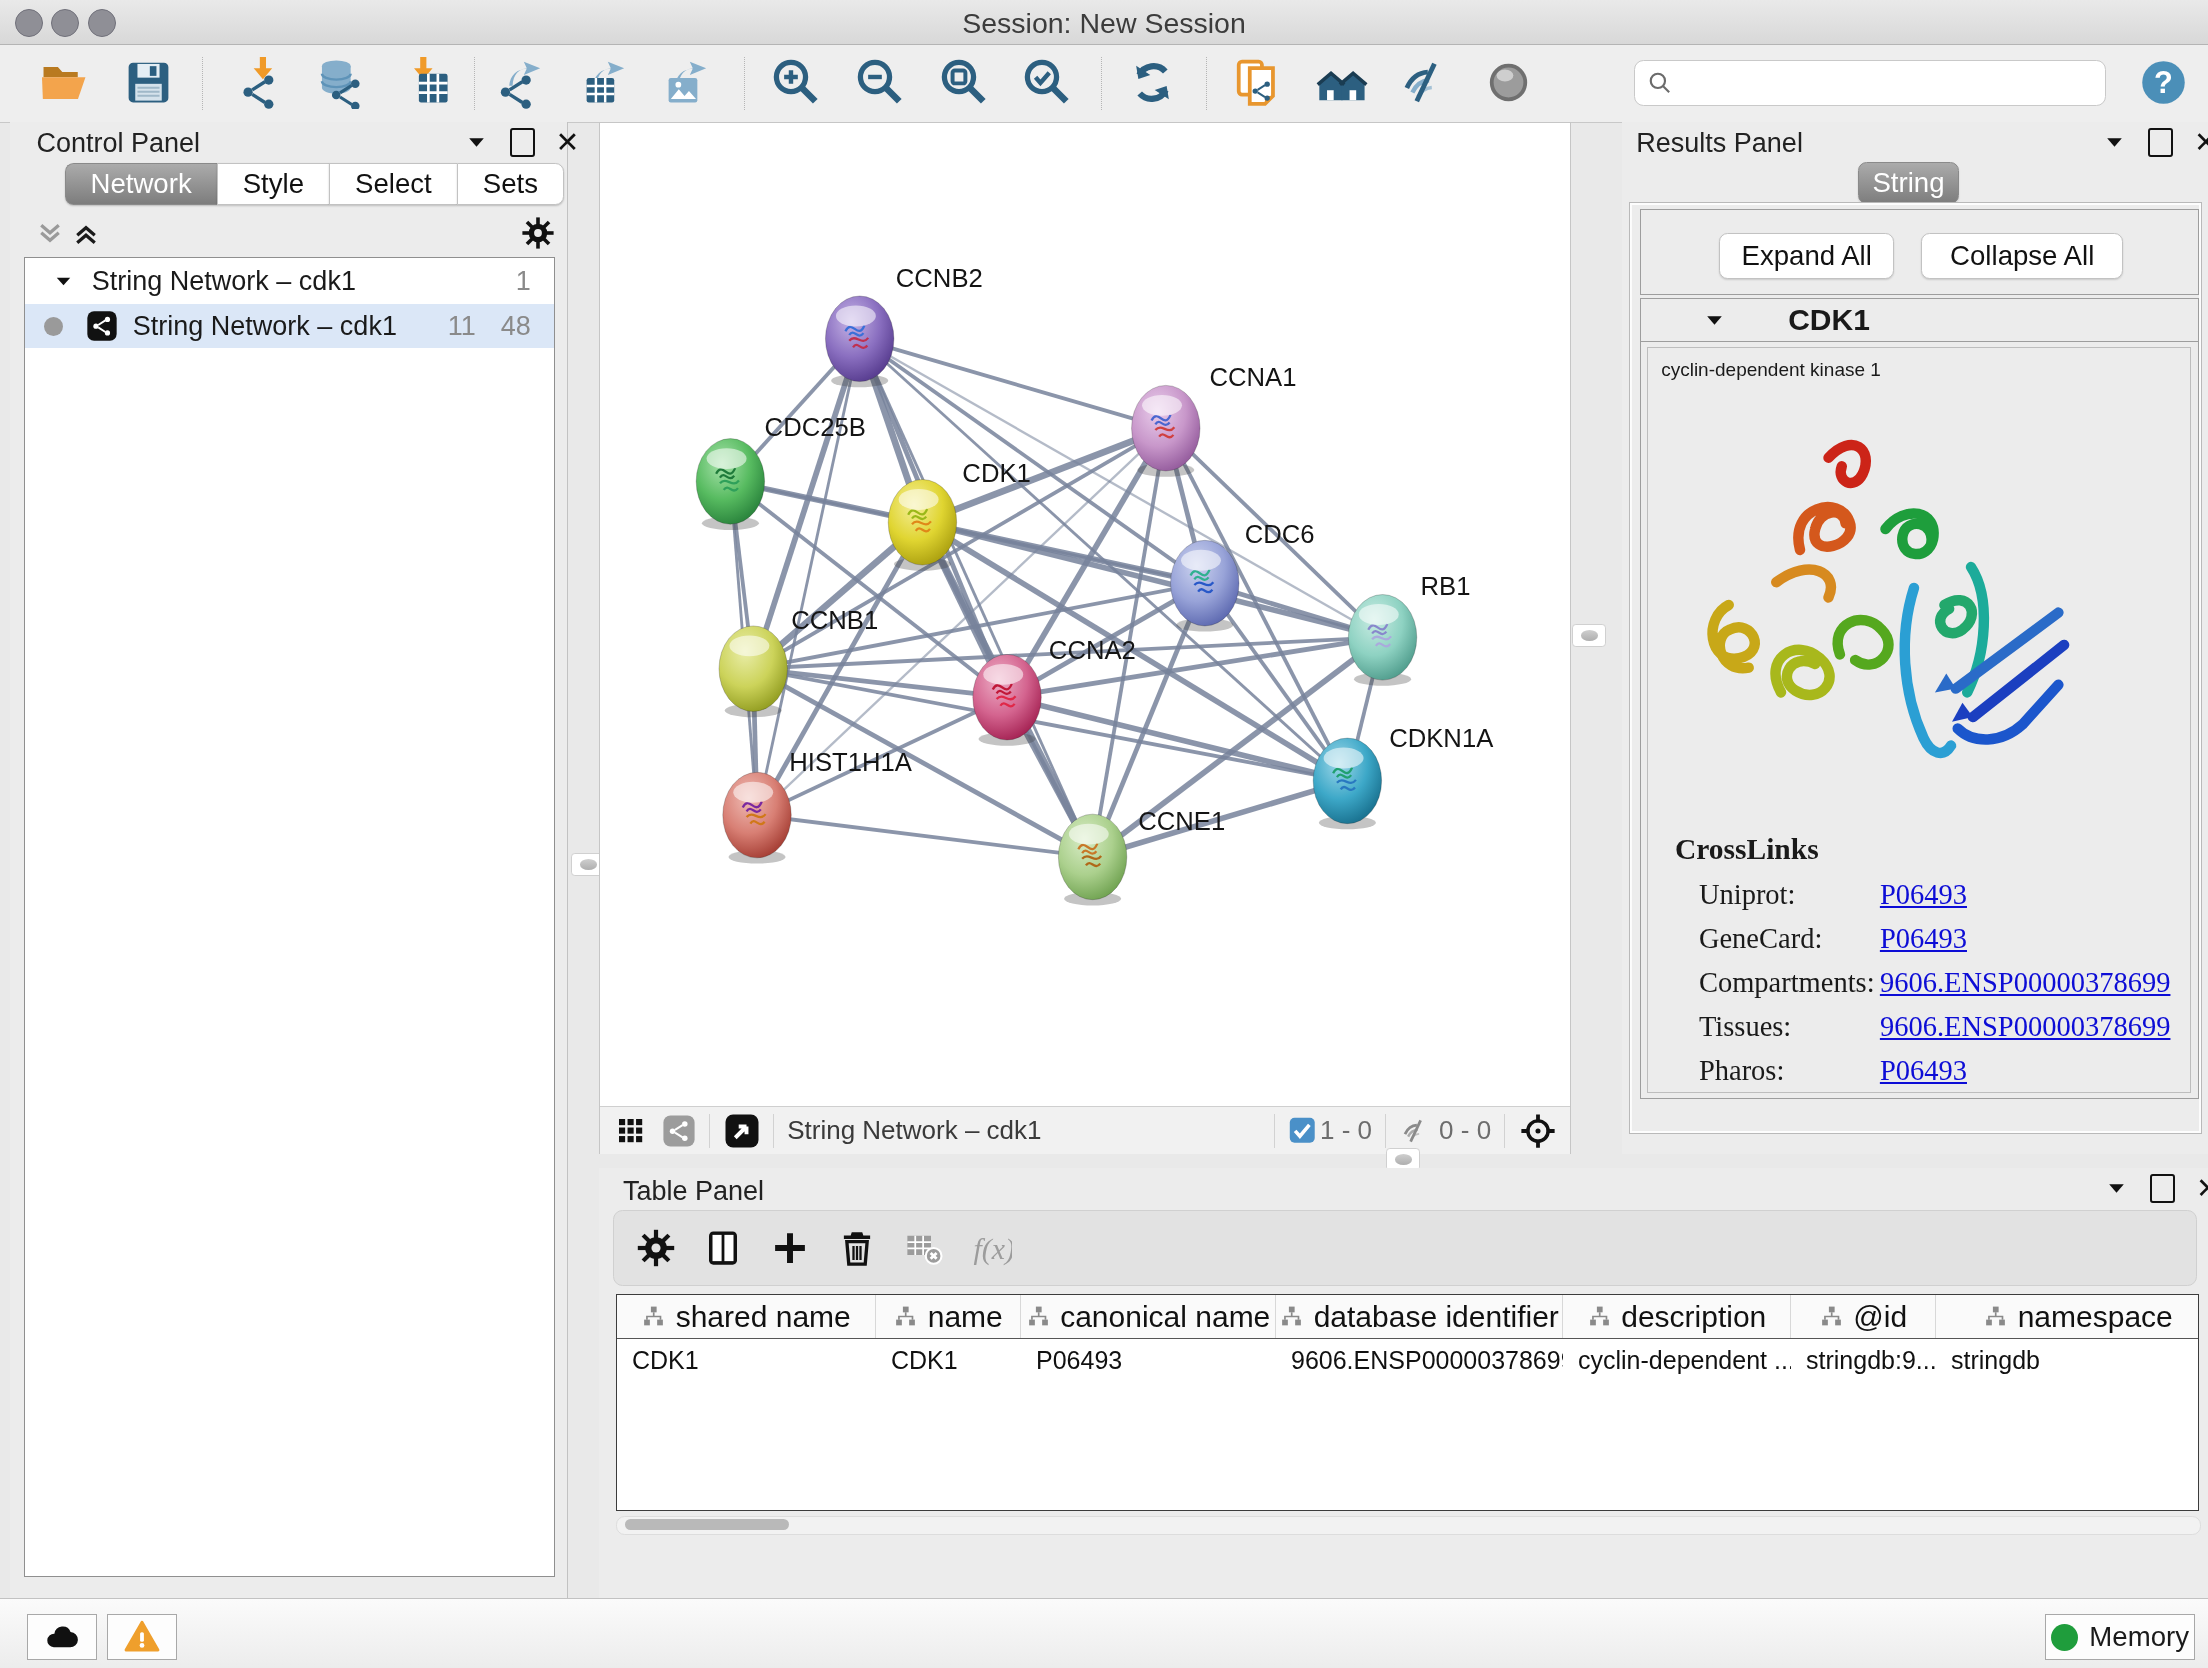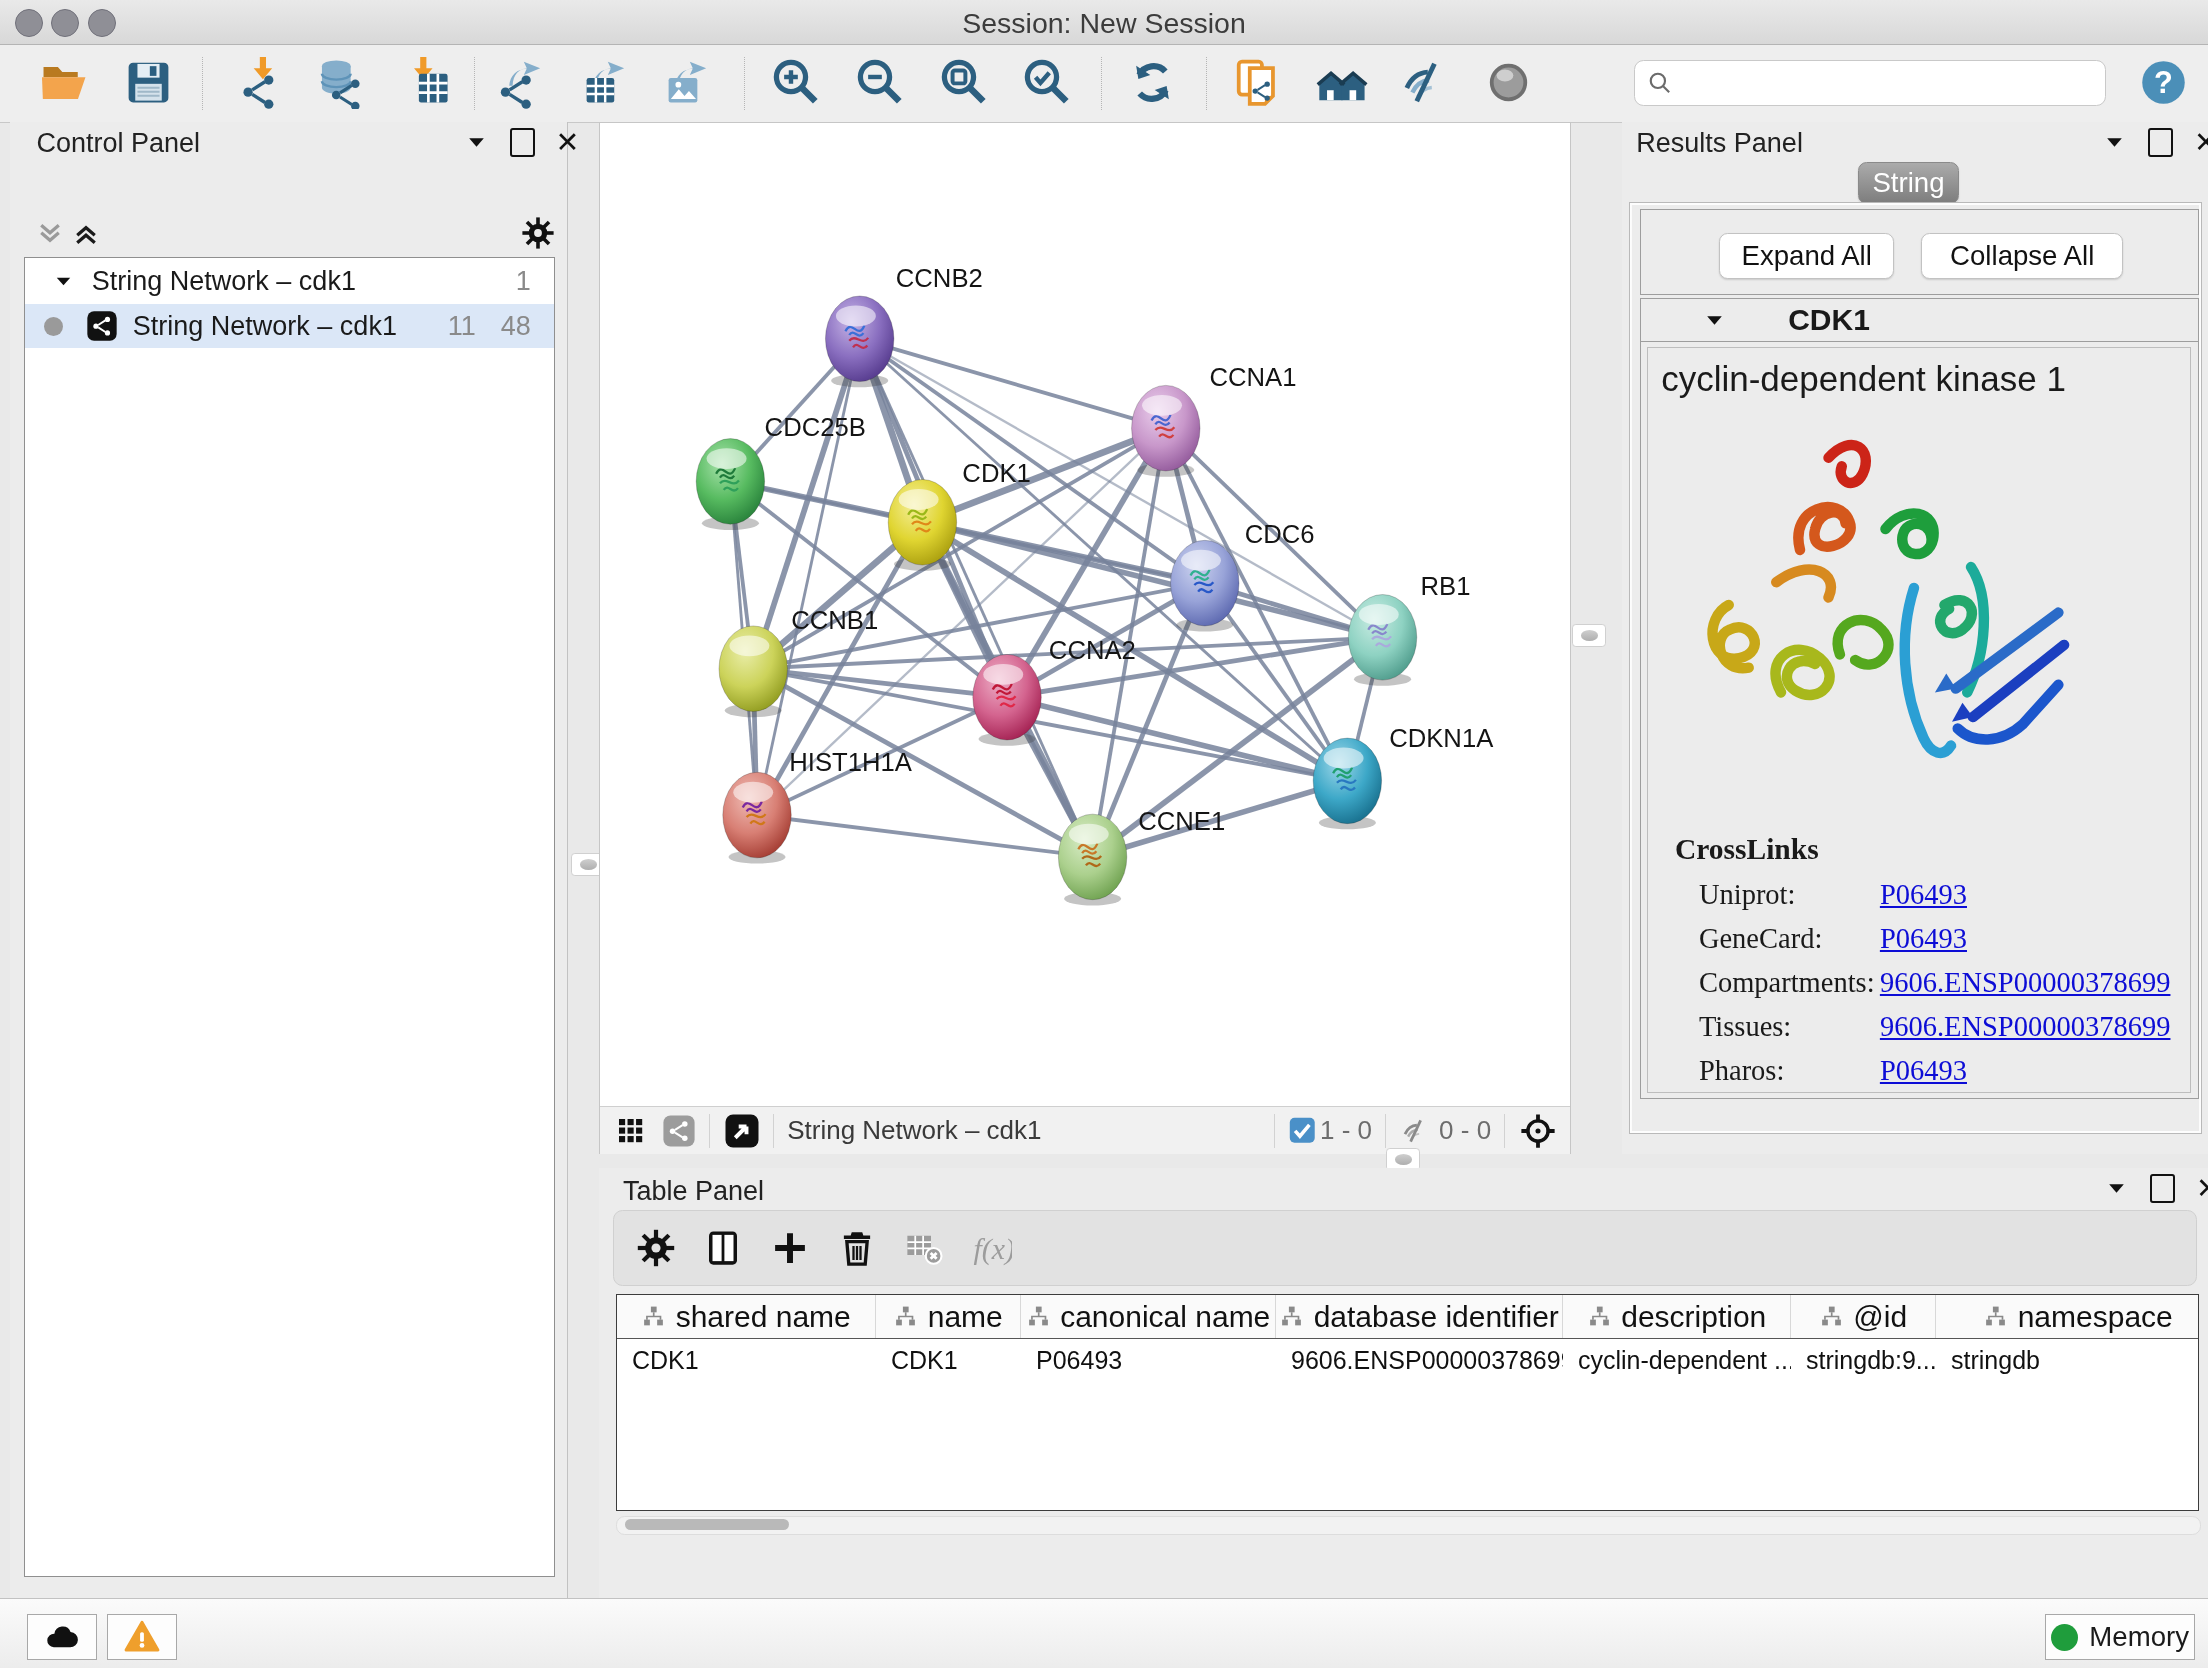"Network" div.seg { html: none -> <div> <div>Network</div> <div>Style</div> <div>Select</div> <div>Sets</div> </div> }
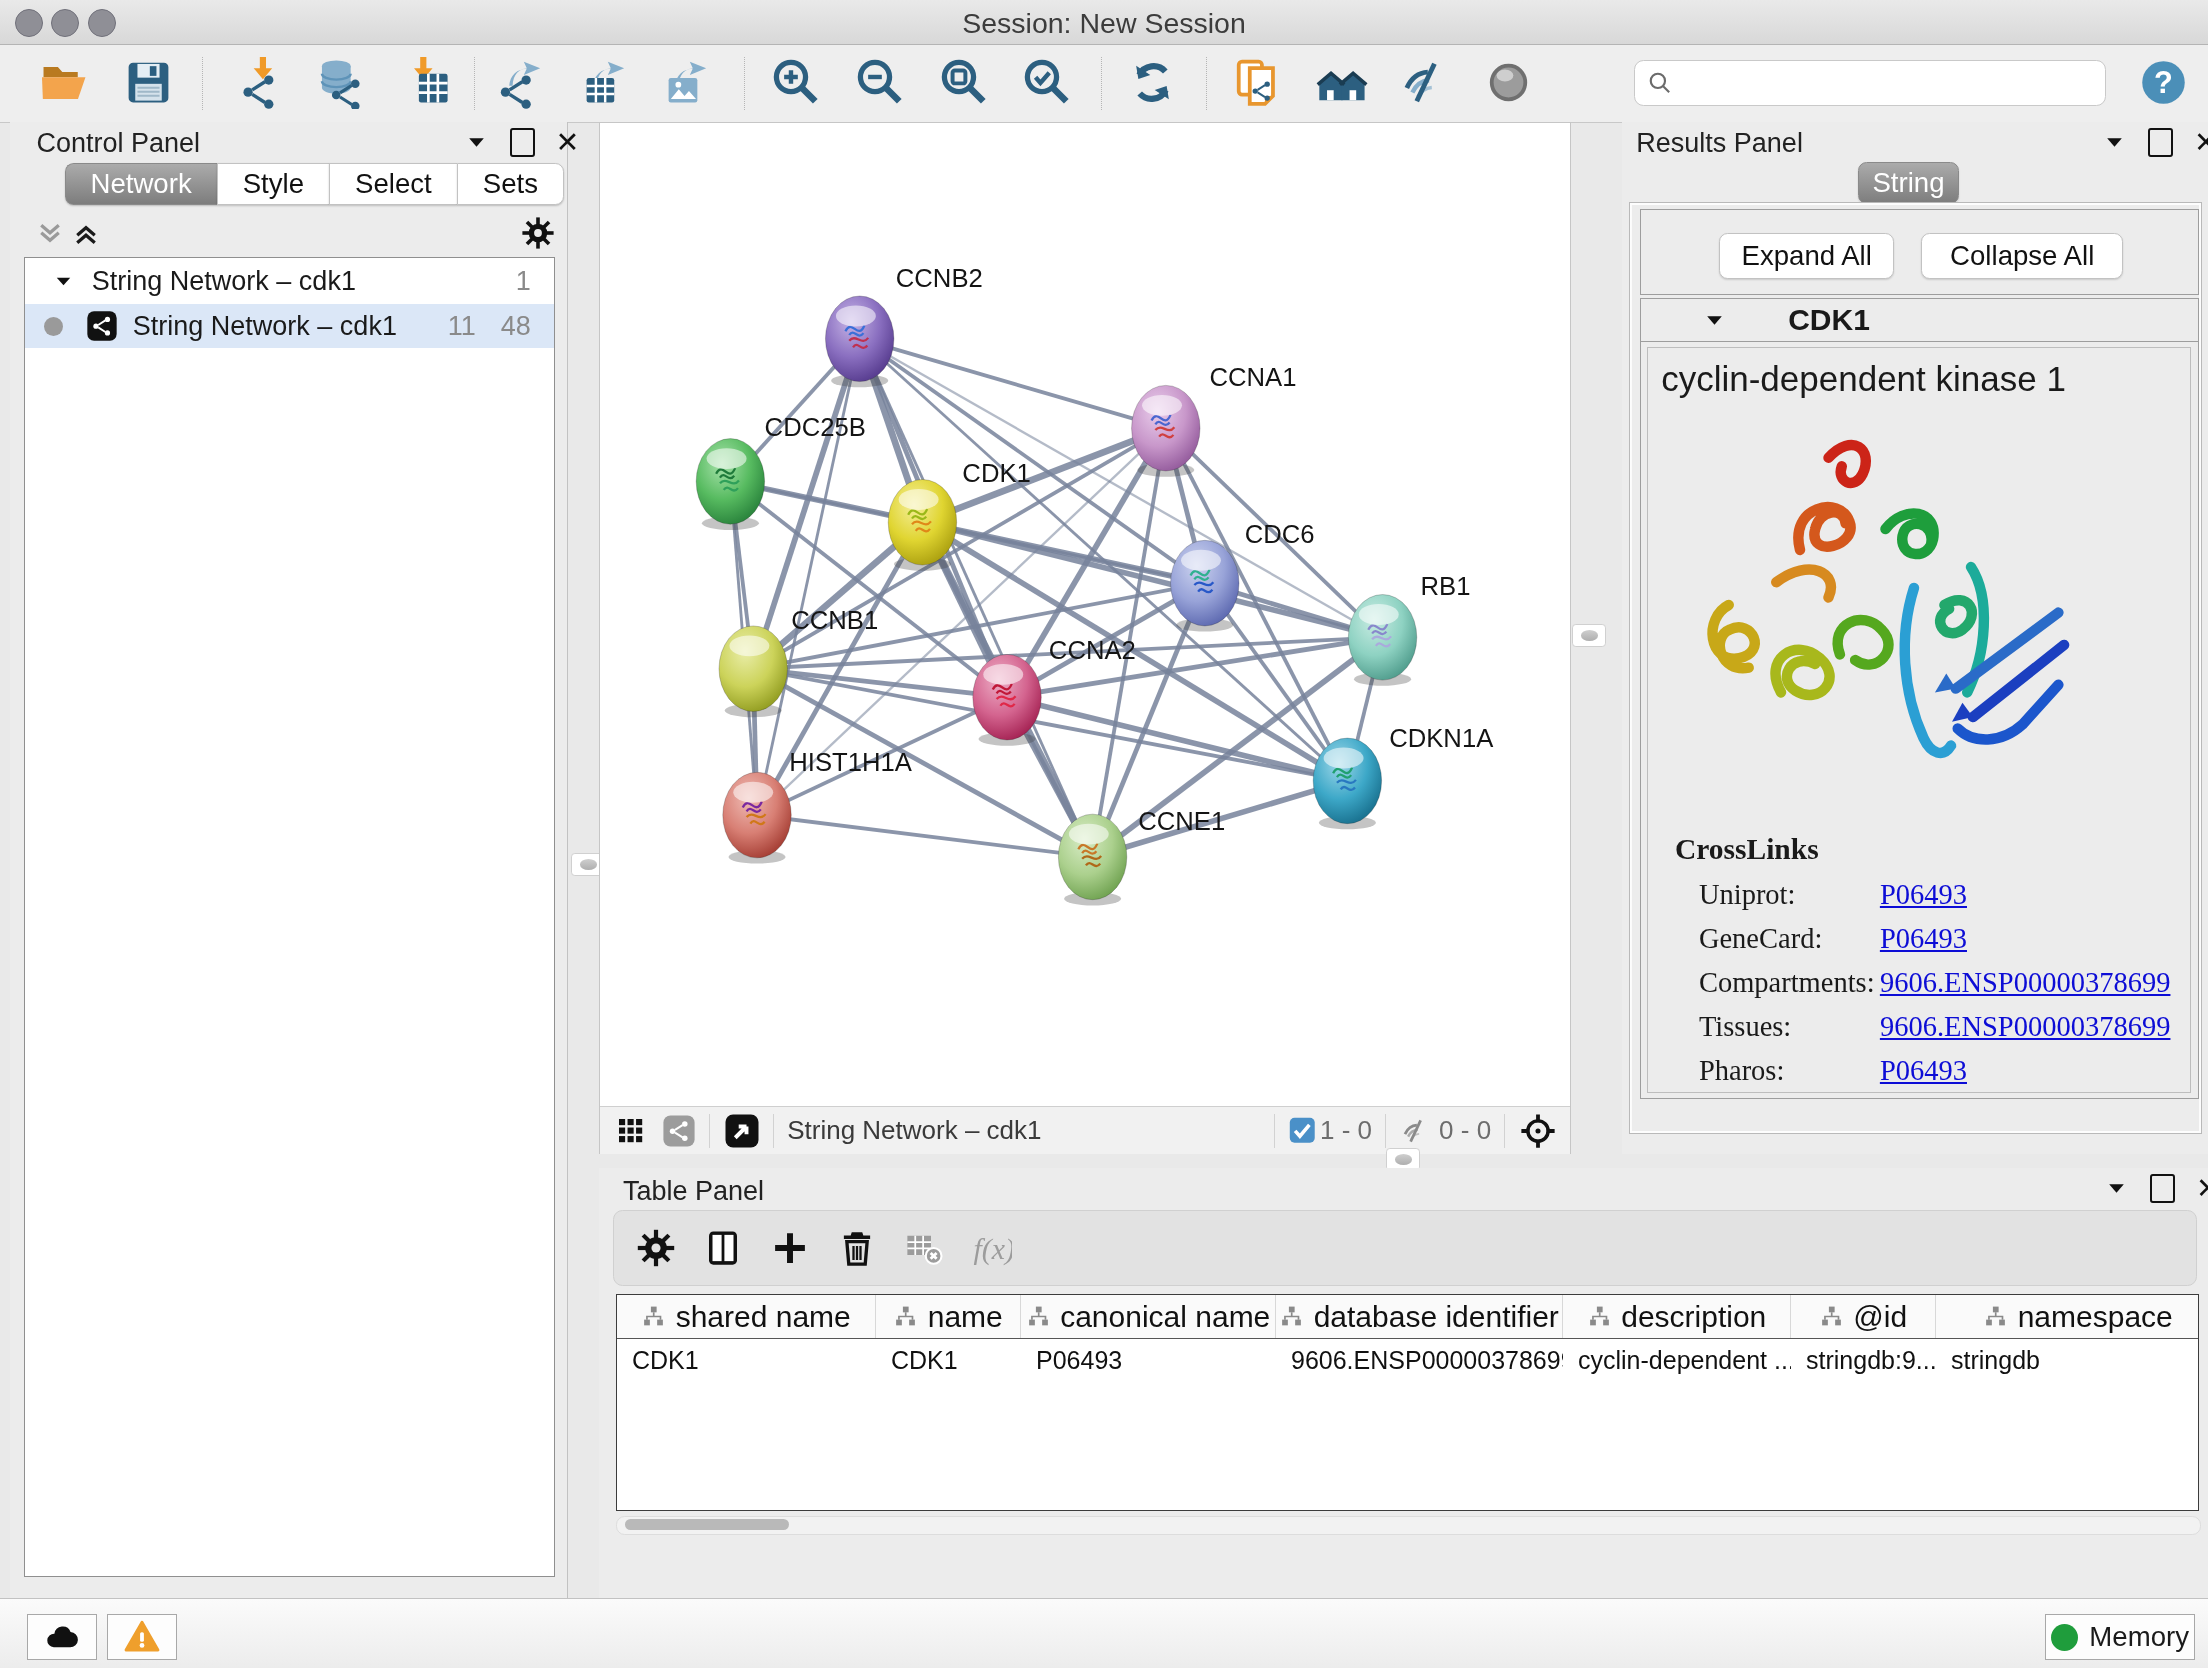"cyclin-dependent kinase 1" div { font-size: 35px -> 19px }
